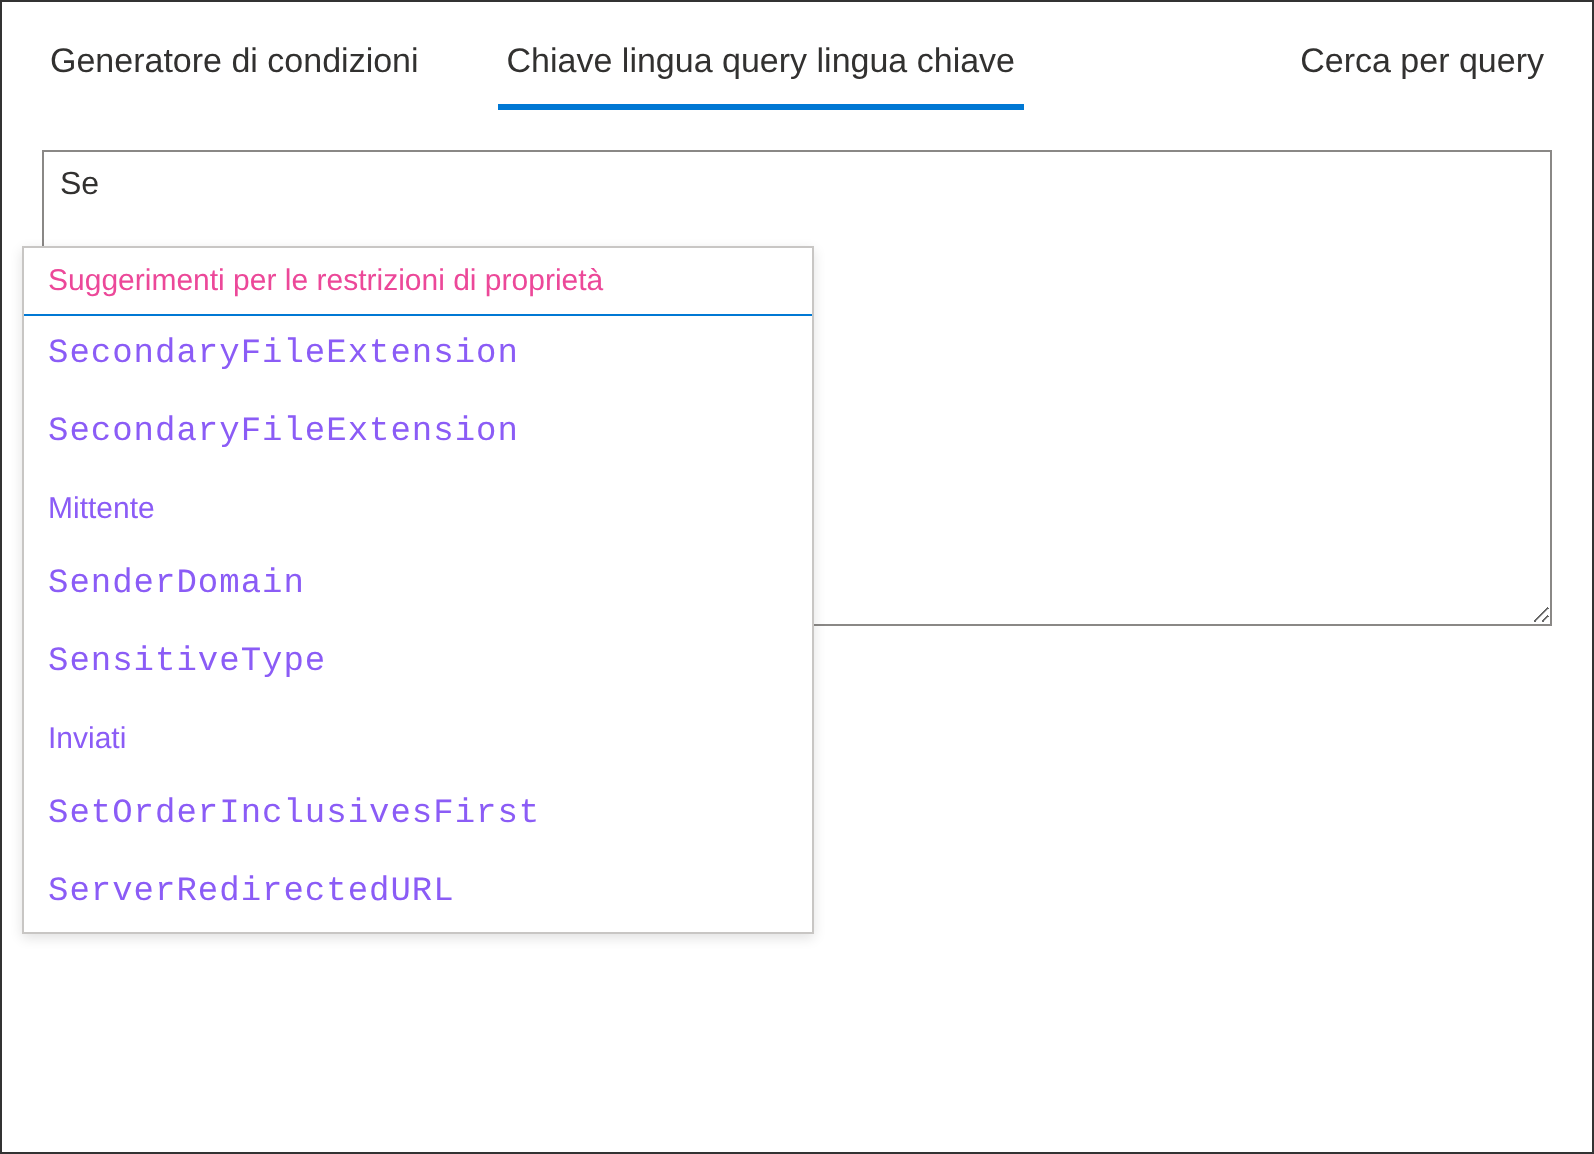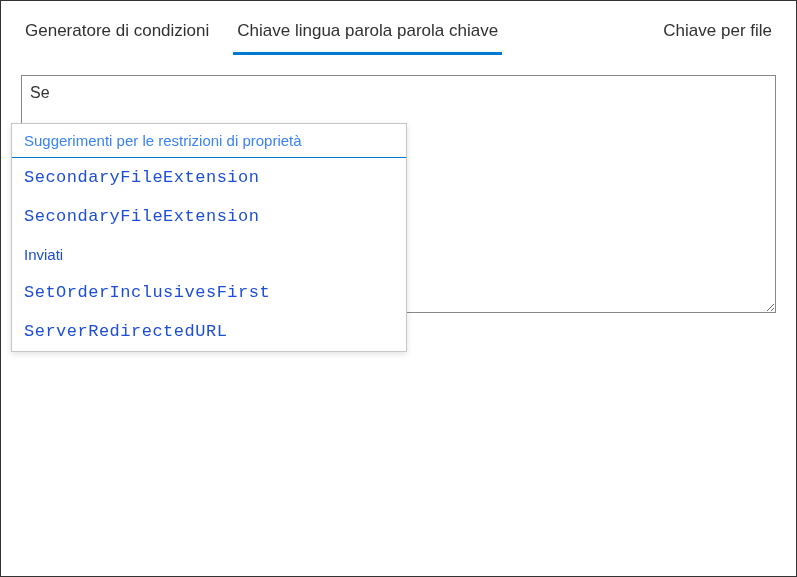"Generatore di condizioni" .tabs { gap: 20px -> 36px }
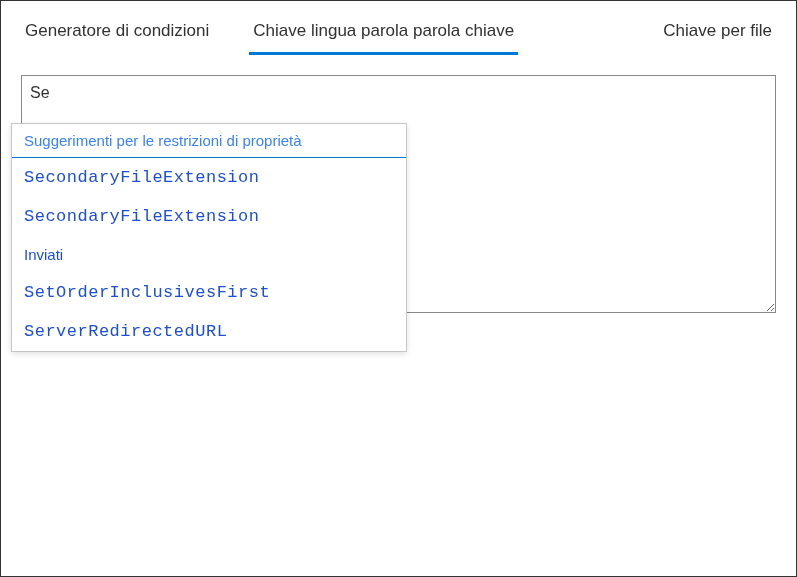"Chiave lingua parola parola chiave" div.tab { text: parola parola -> query lingua }
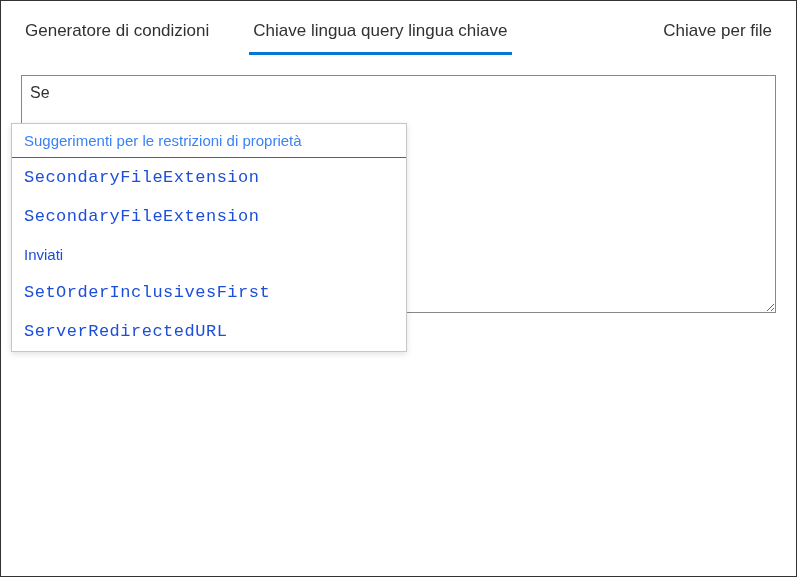"Chiave per file" div.tab { text: Chiave per file -> Cerca per query }
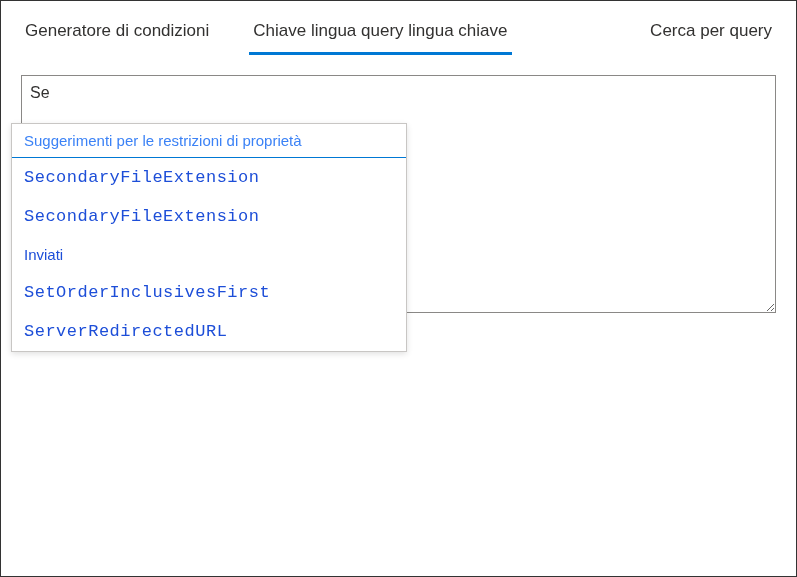"Suggerimenti per le restrizioni di" .dropdown-header { color: #3b82f6 -> #ec4899 }
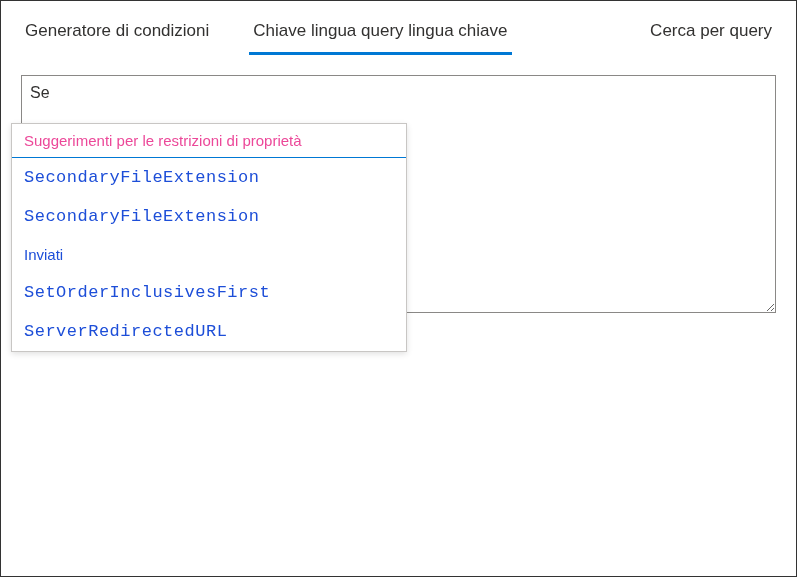"SecondaryFileExtension" .dropdown-item { color: #1d4ed8 -> #8b5cf6 }
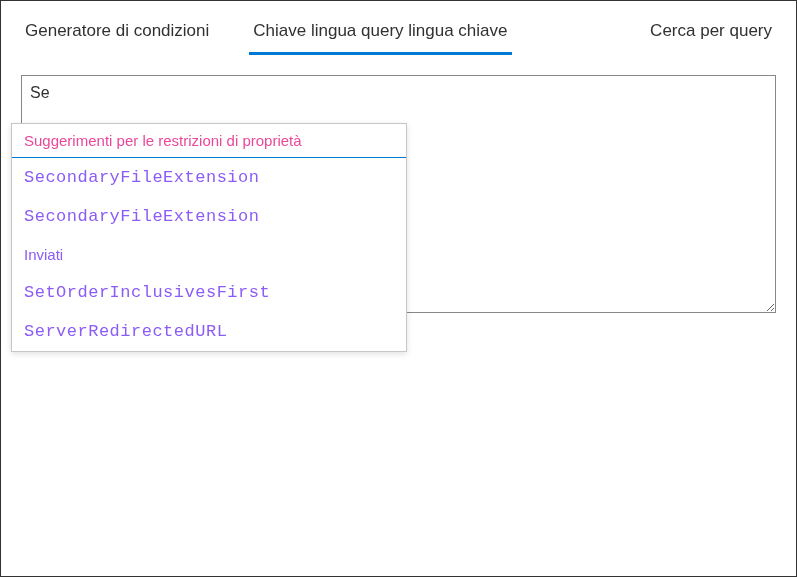"Inviati" div.dropdown-item { text: Inviati -> Mittente }
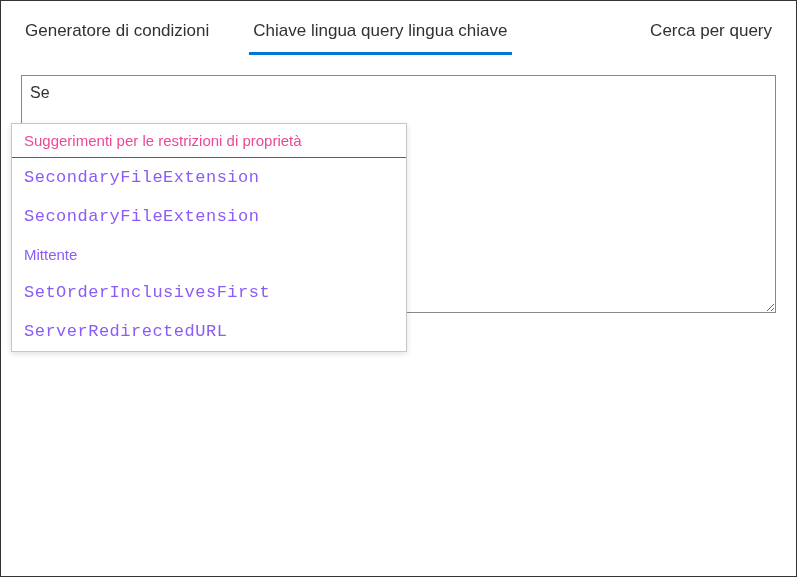"SenderDomain" div.dropdown-item { html: none -> <div>SenderDomain</div> }
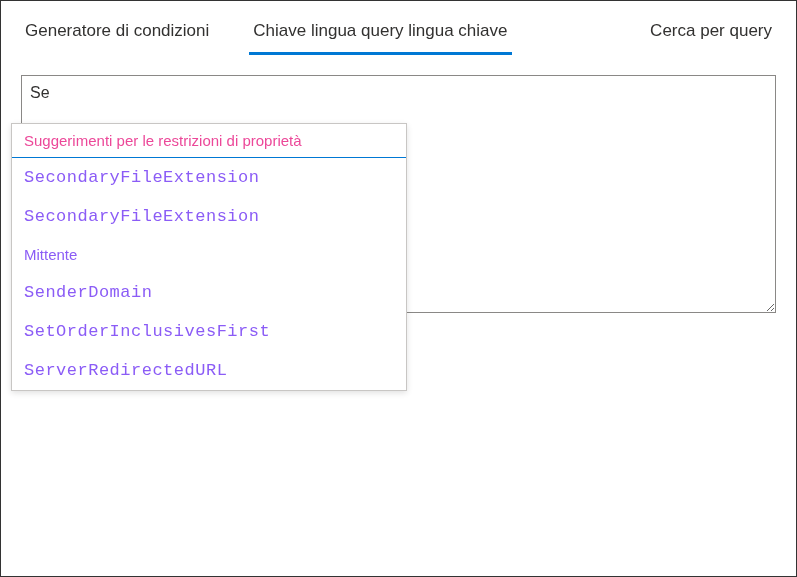"SensitiveType" div.dropdown-item { html: none -> <div>SensitiveType</div> }
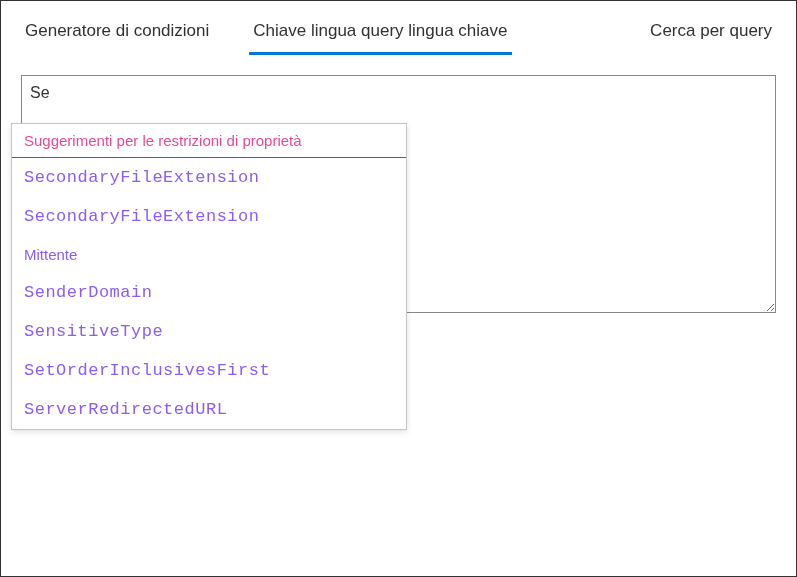"Inviati" div.dropdown-item { html: none -> <div>Inviati</div> }
